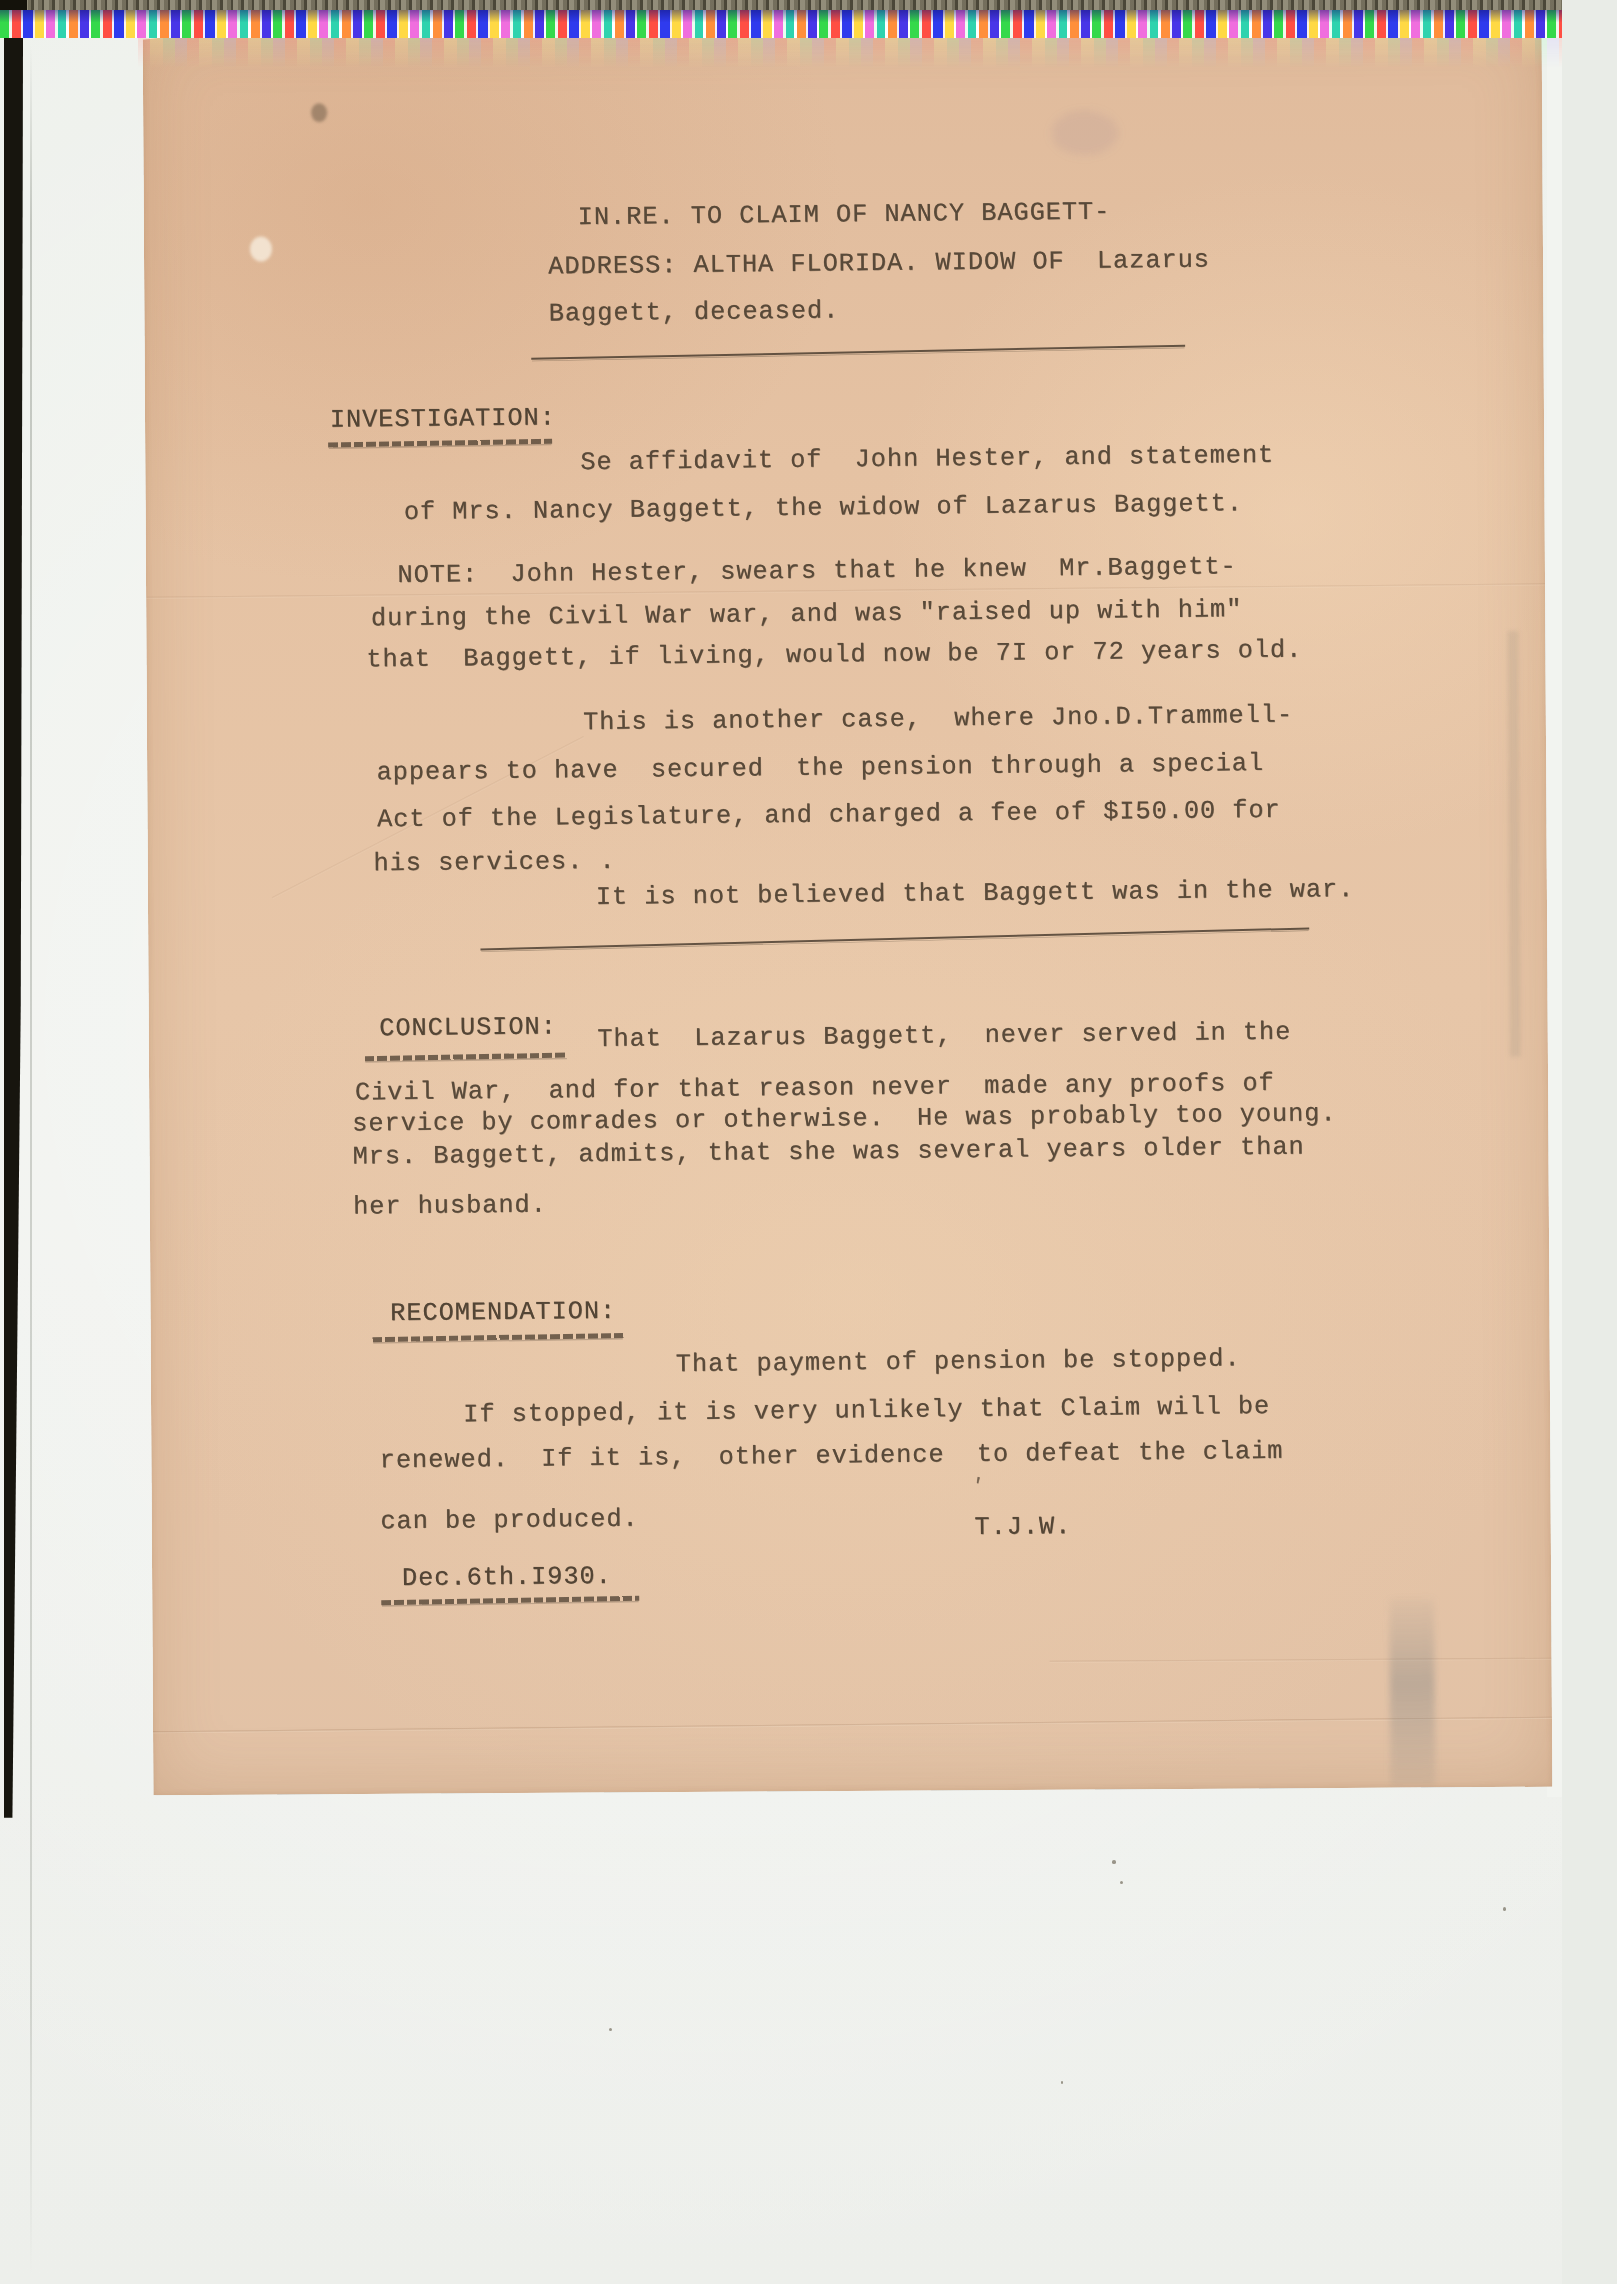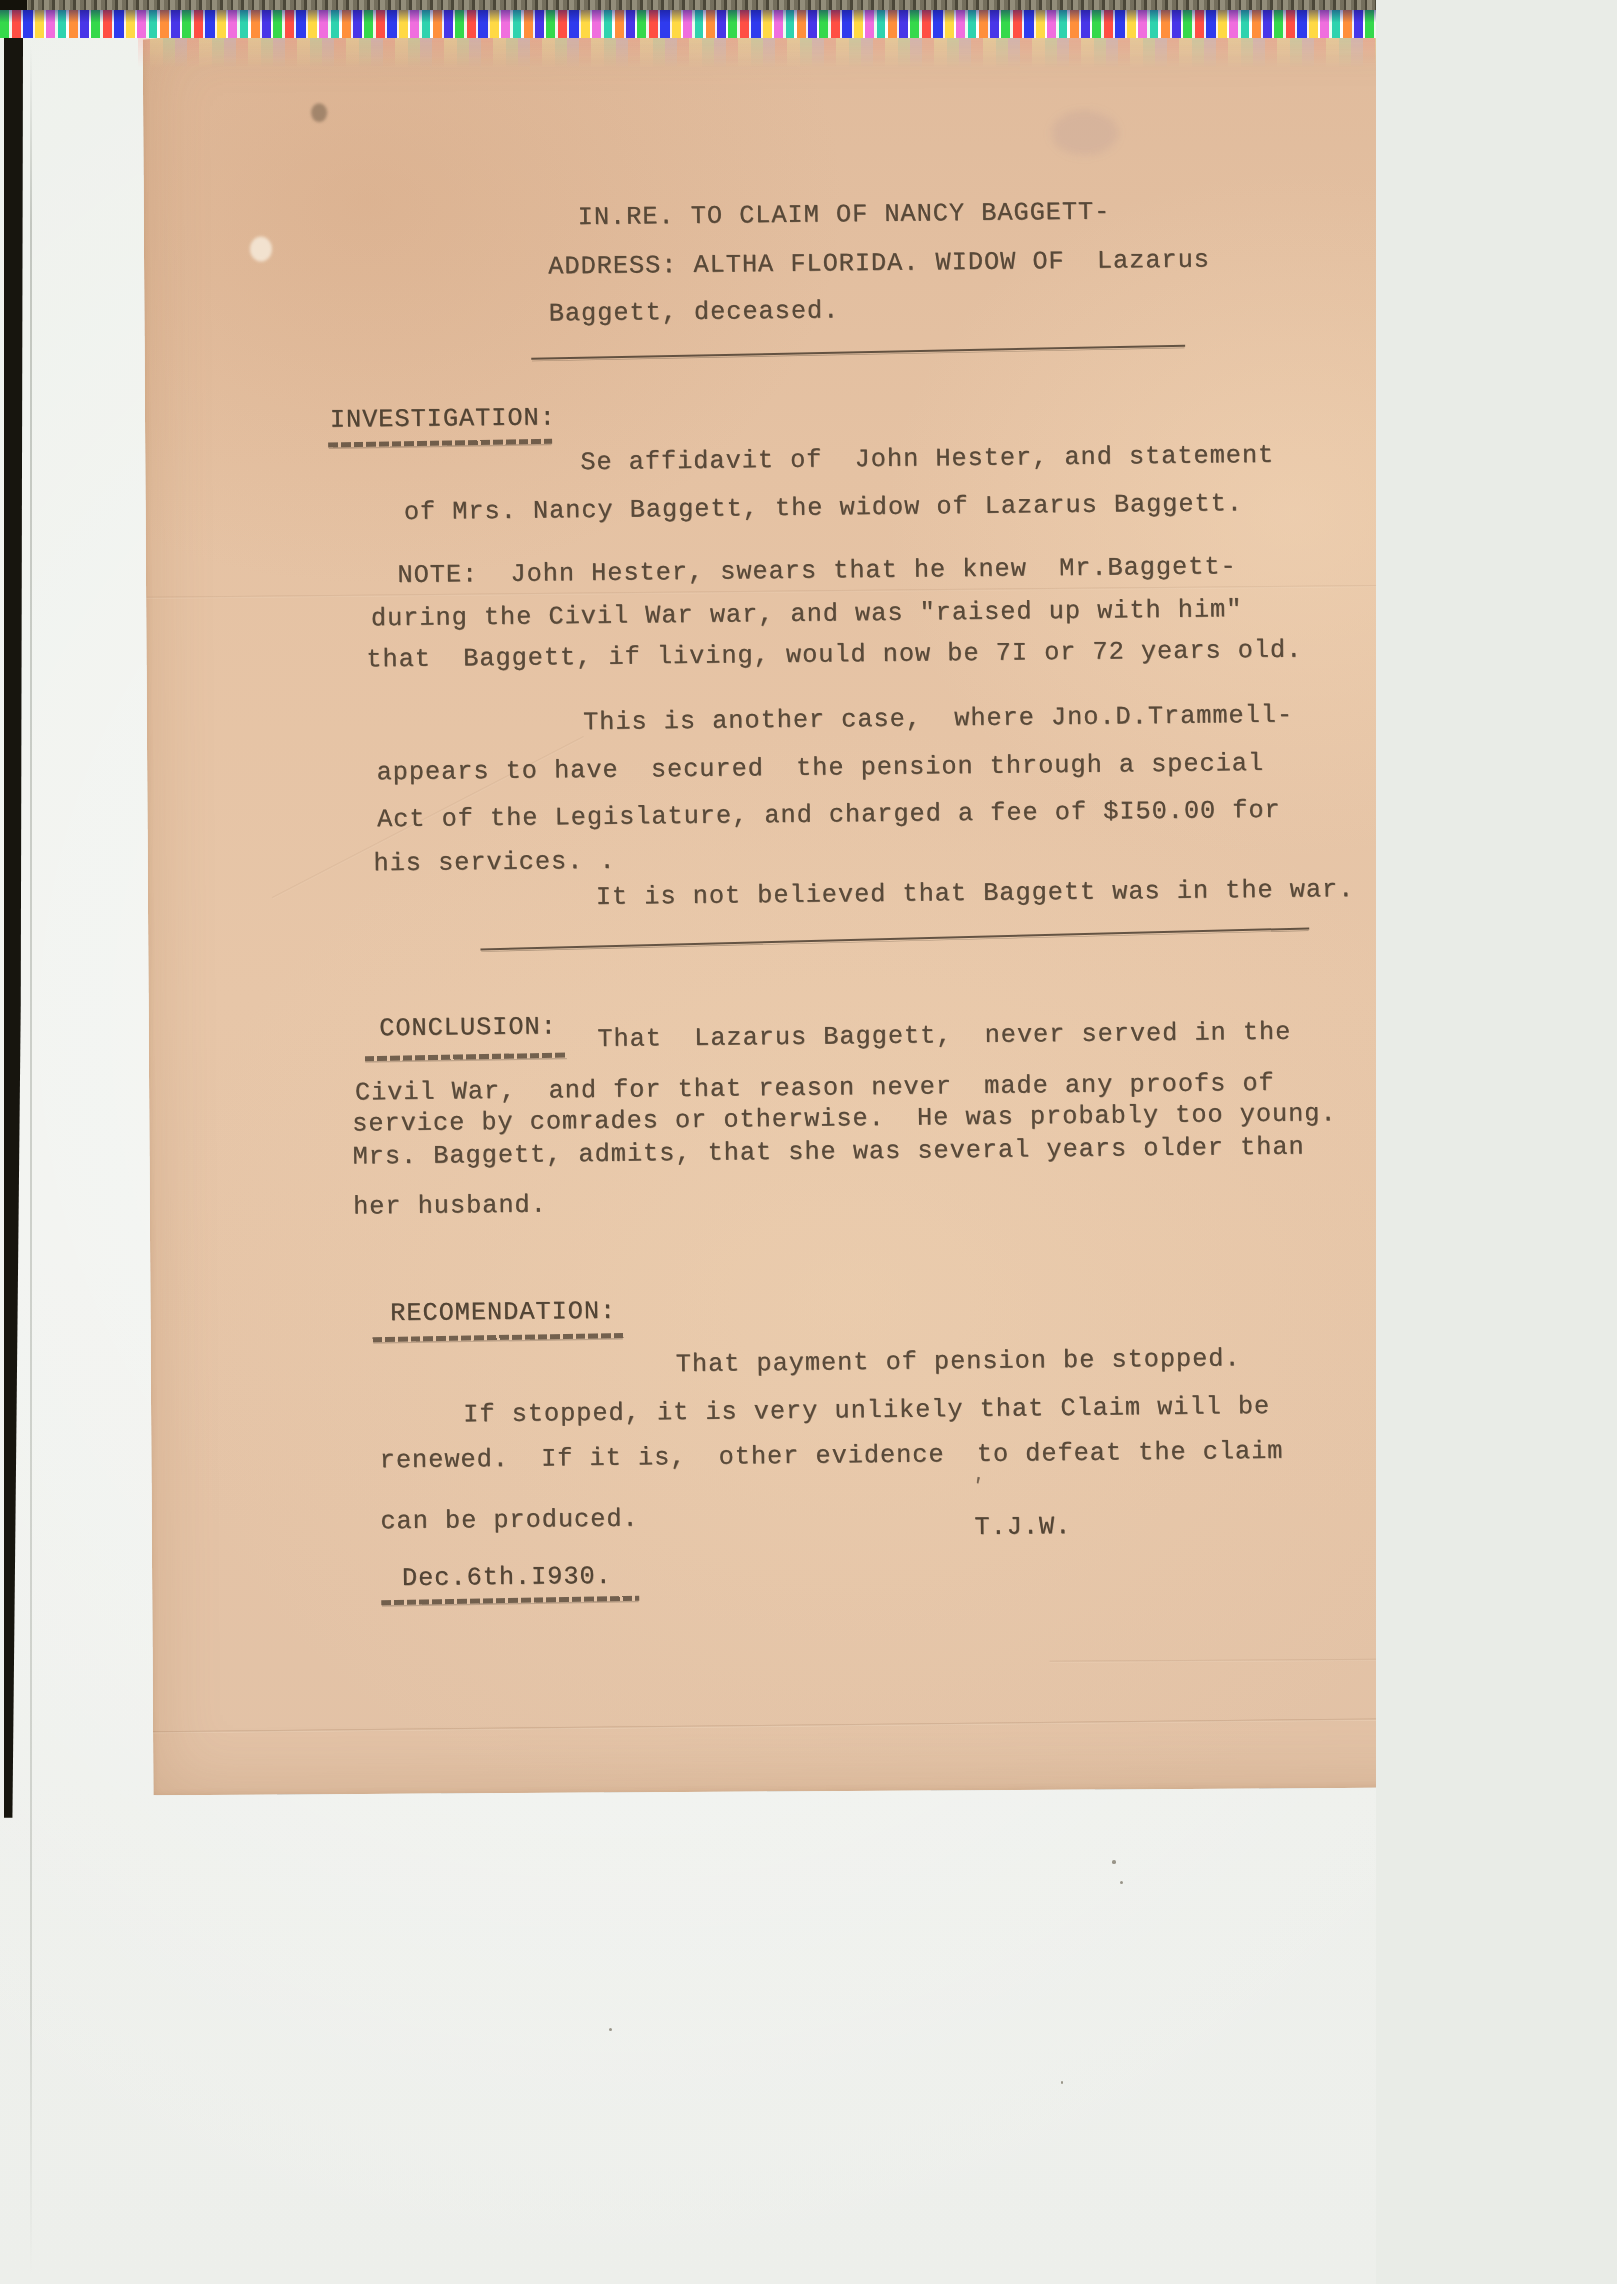"IN.RE. TO CLAIM OF NANCY" .scan { padding-left: none -> 48px; width: 1376px -> 1514px }
